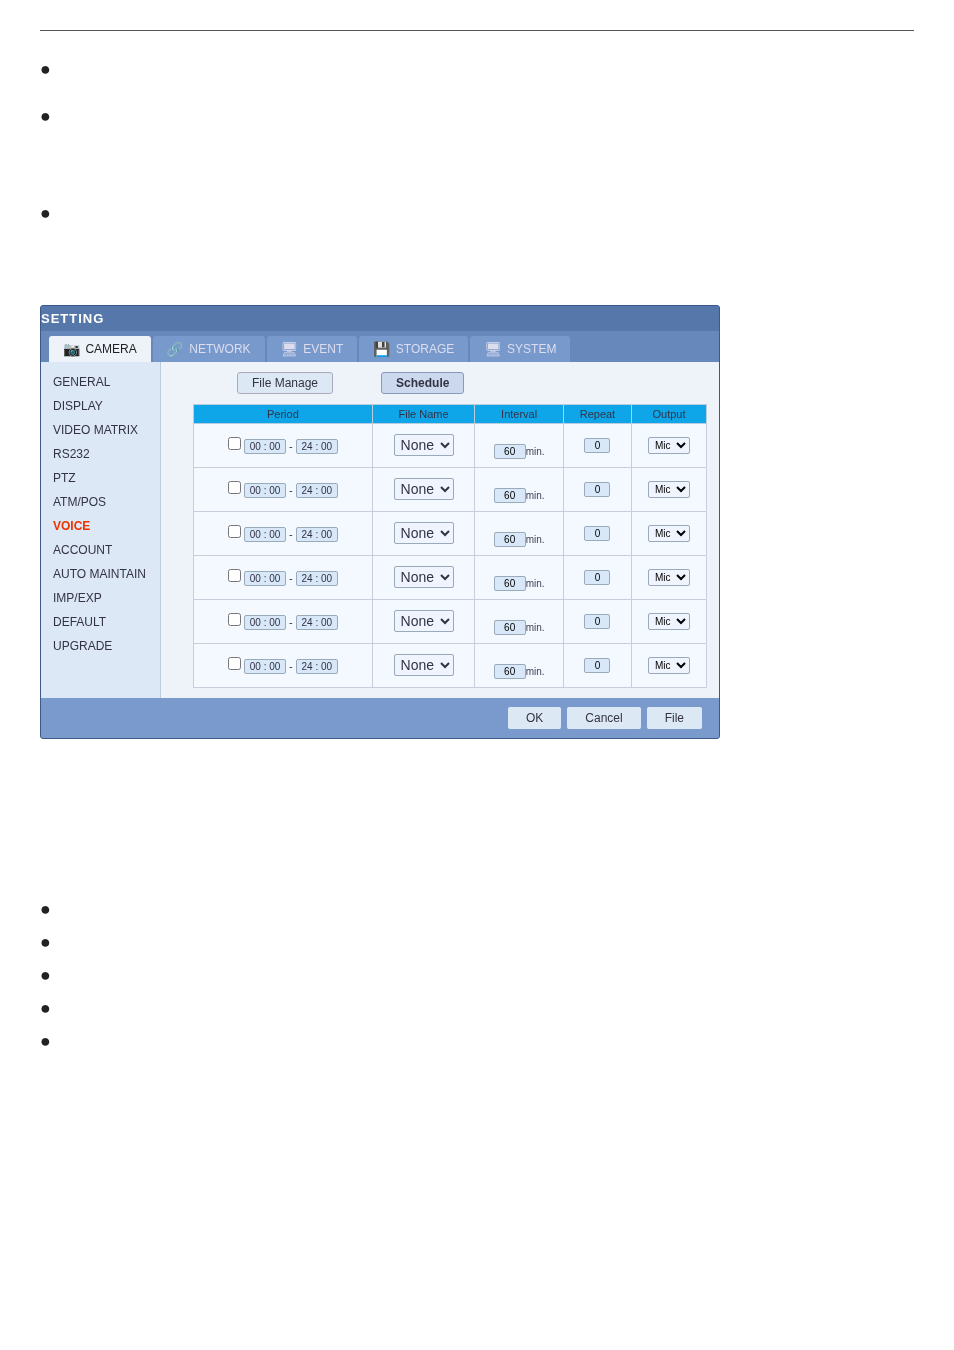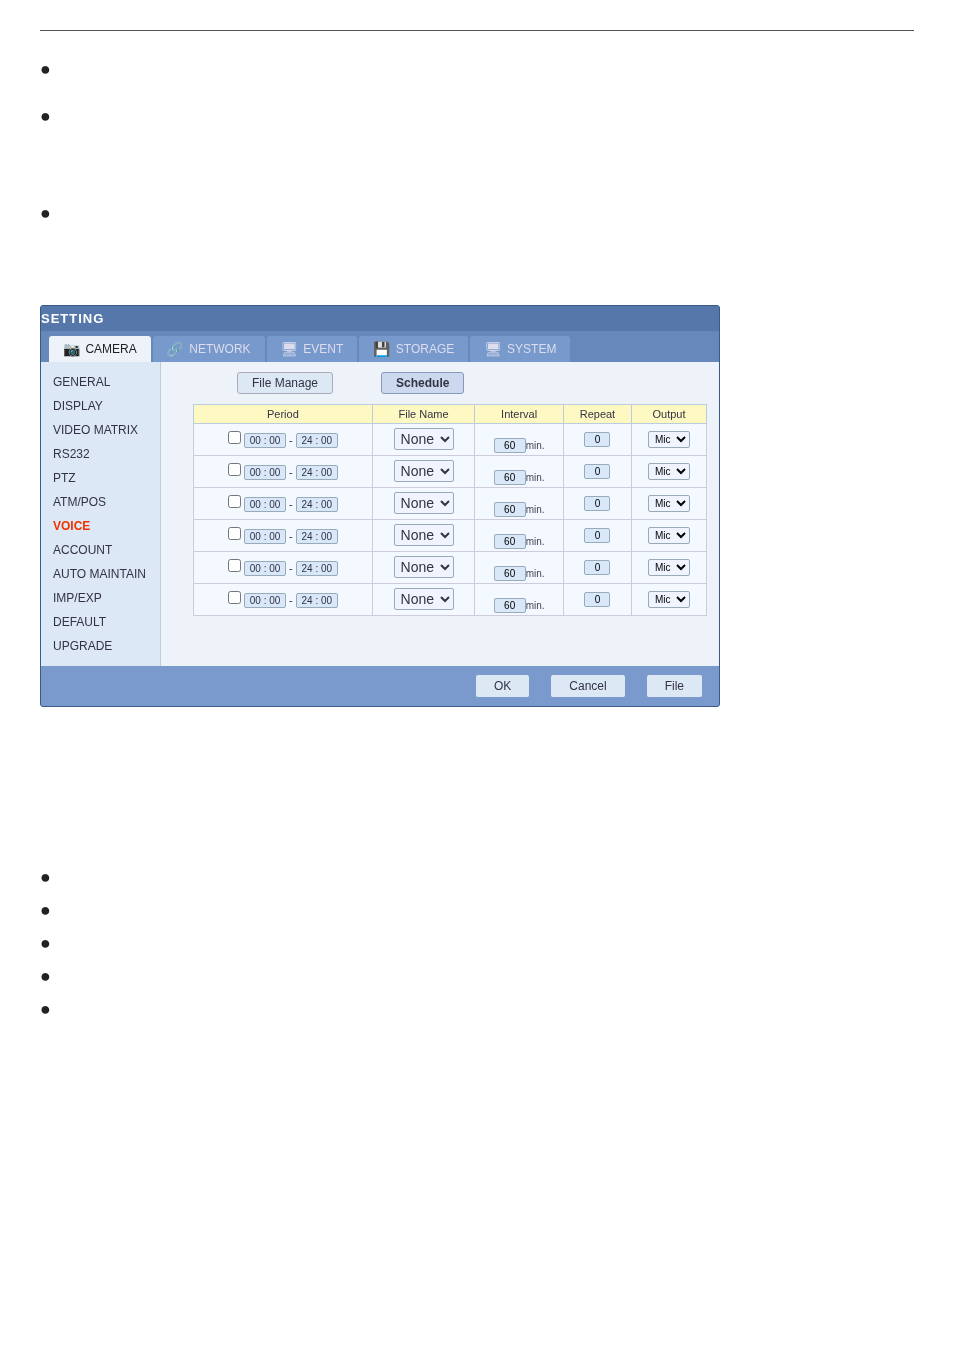"Period" .schedule-table th { background: #fef9c3 -> #0ea5e9 }
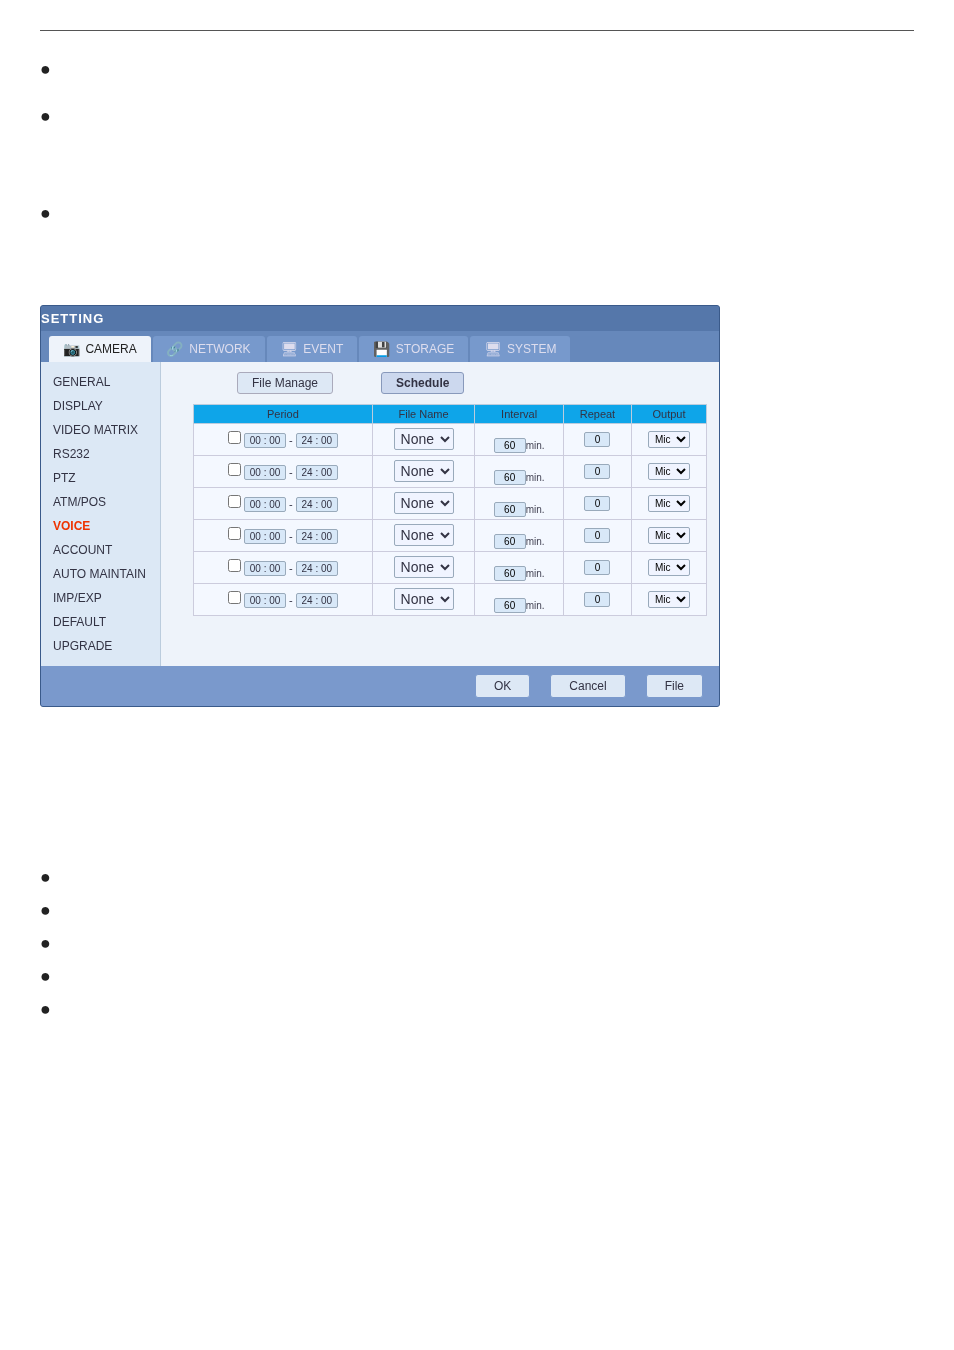"00 : 00 - 24" .schedule-table td { padding: 2px 3px -> 8px 3px }
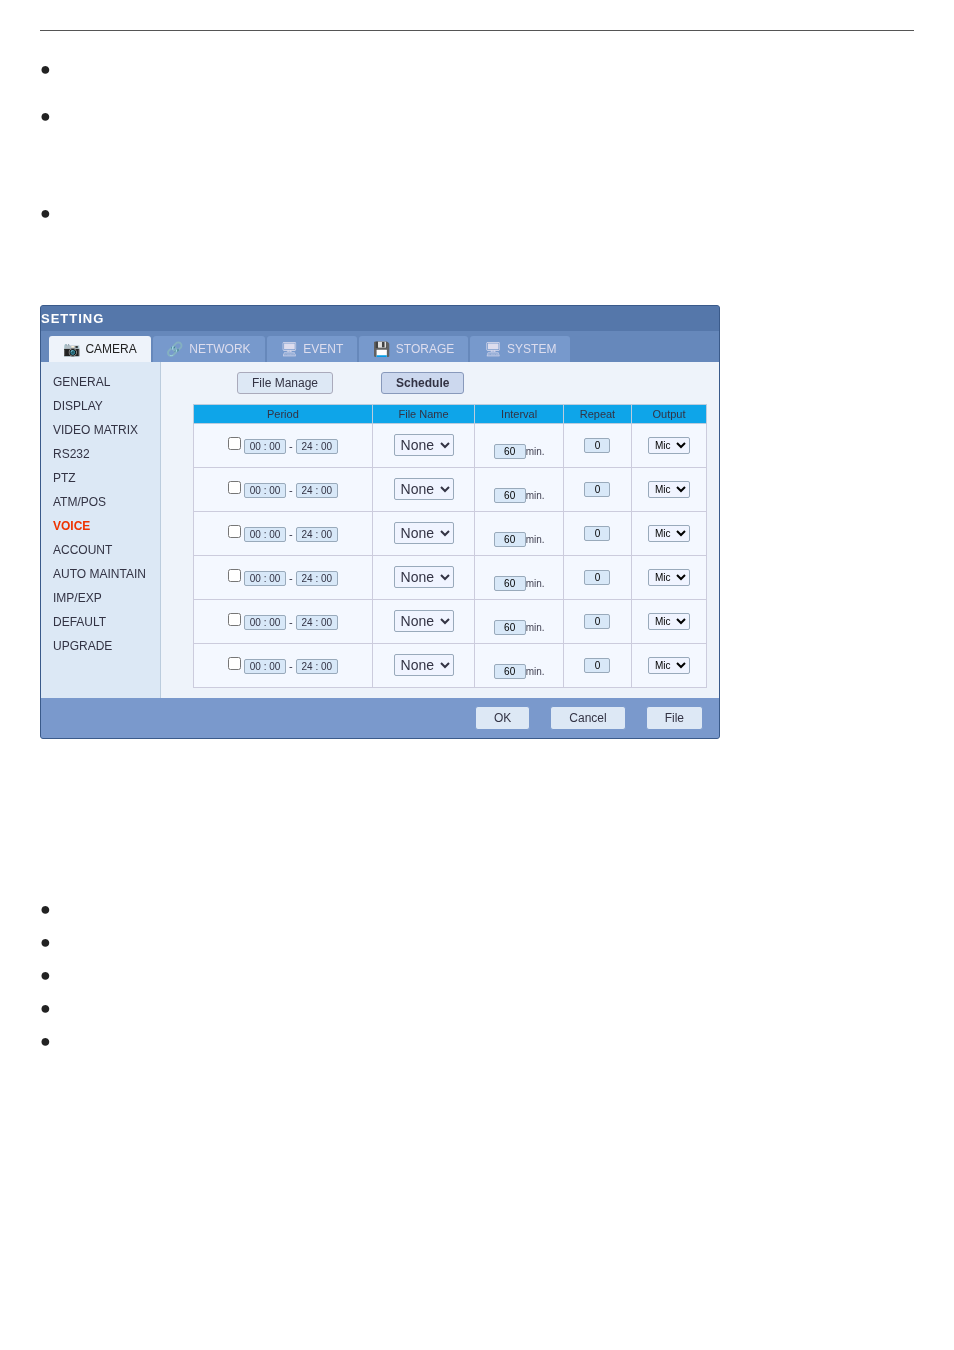"OK" .setting-footer { gap: 20px -> 4px }
